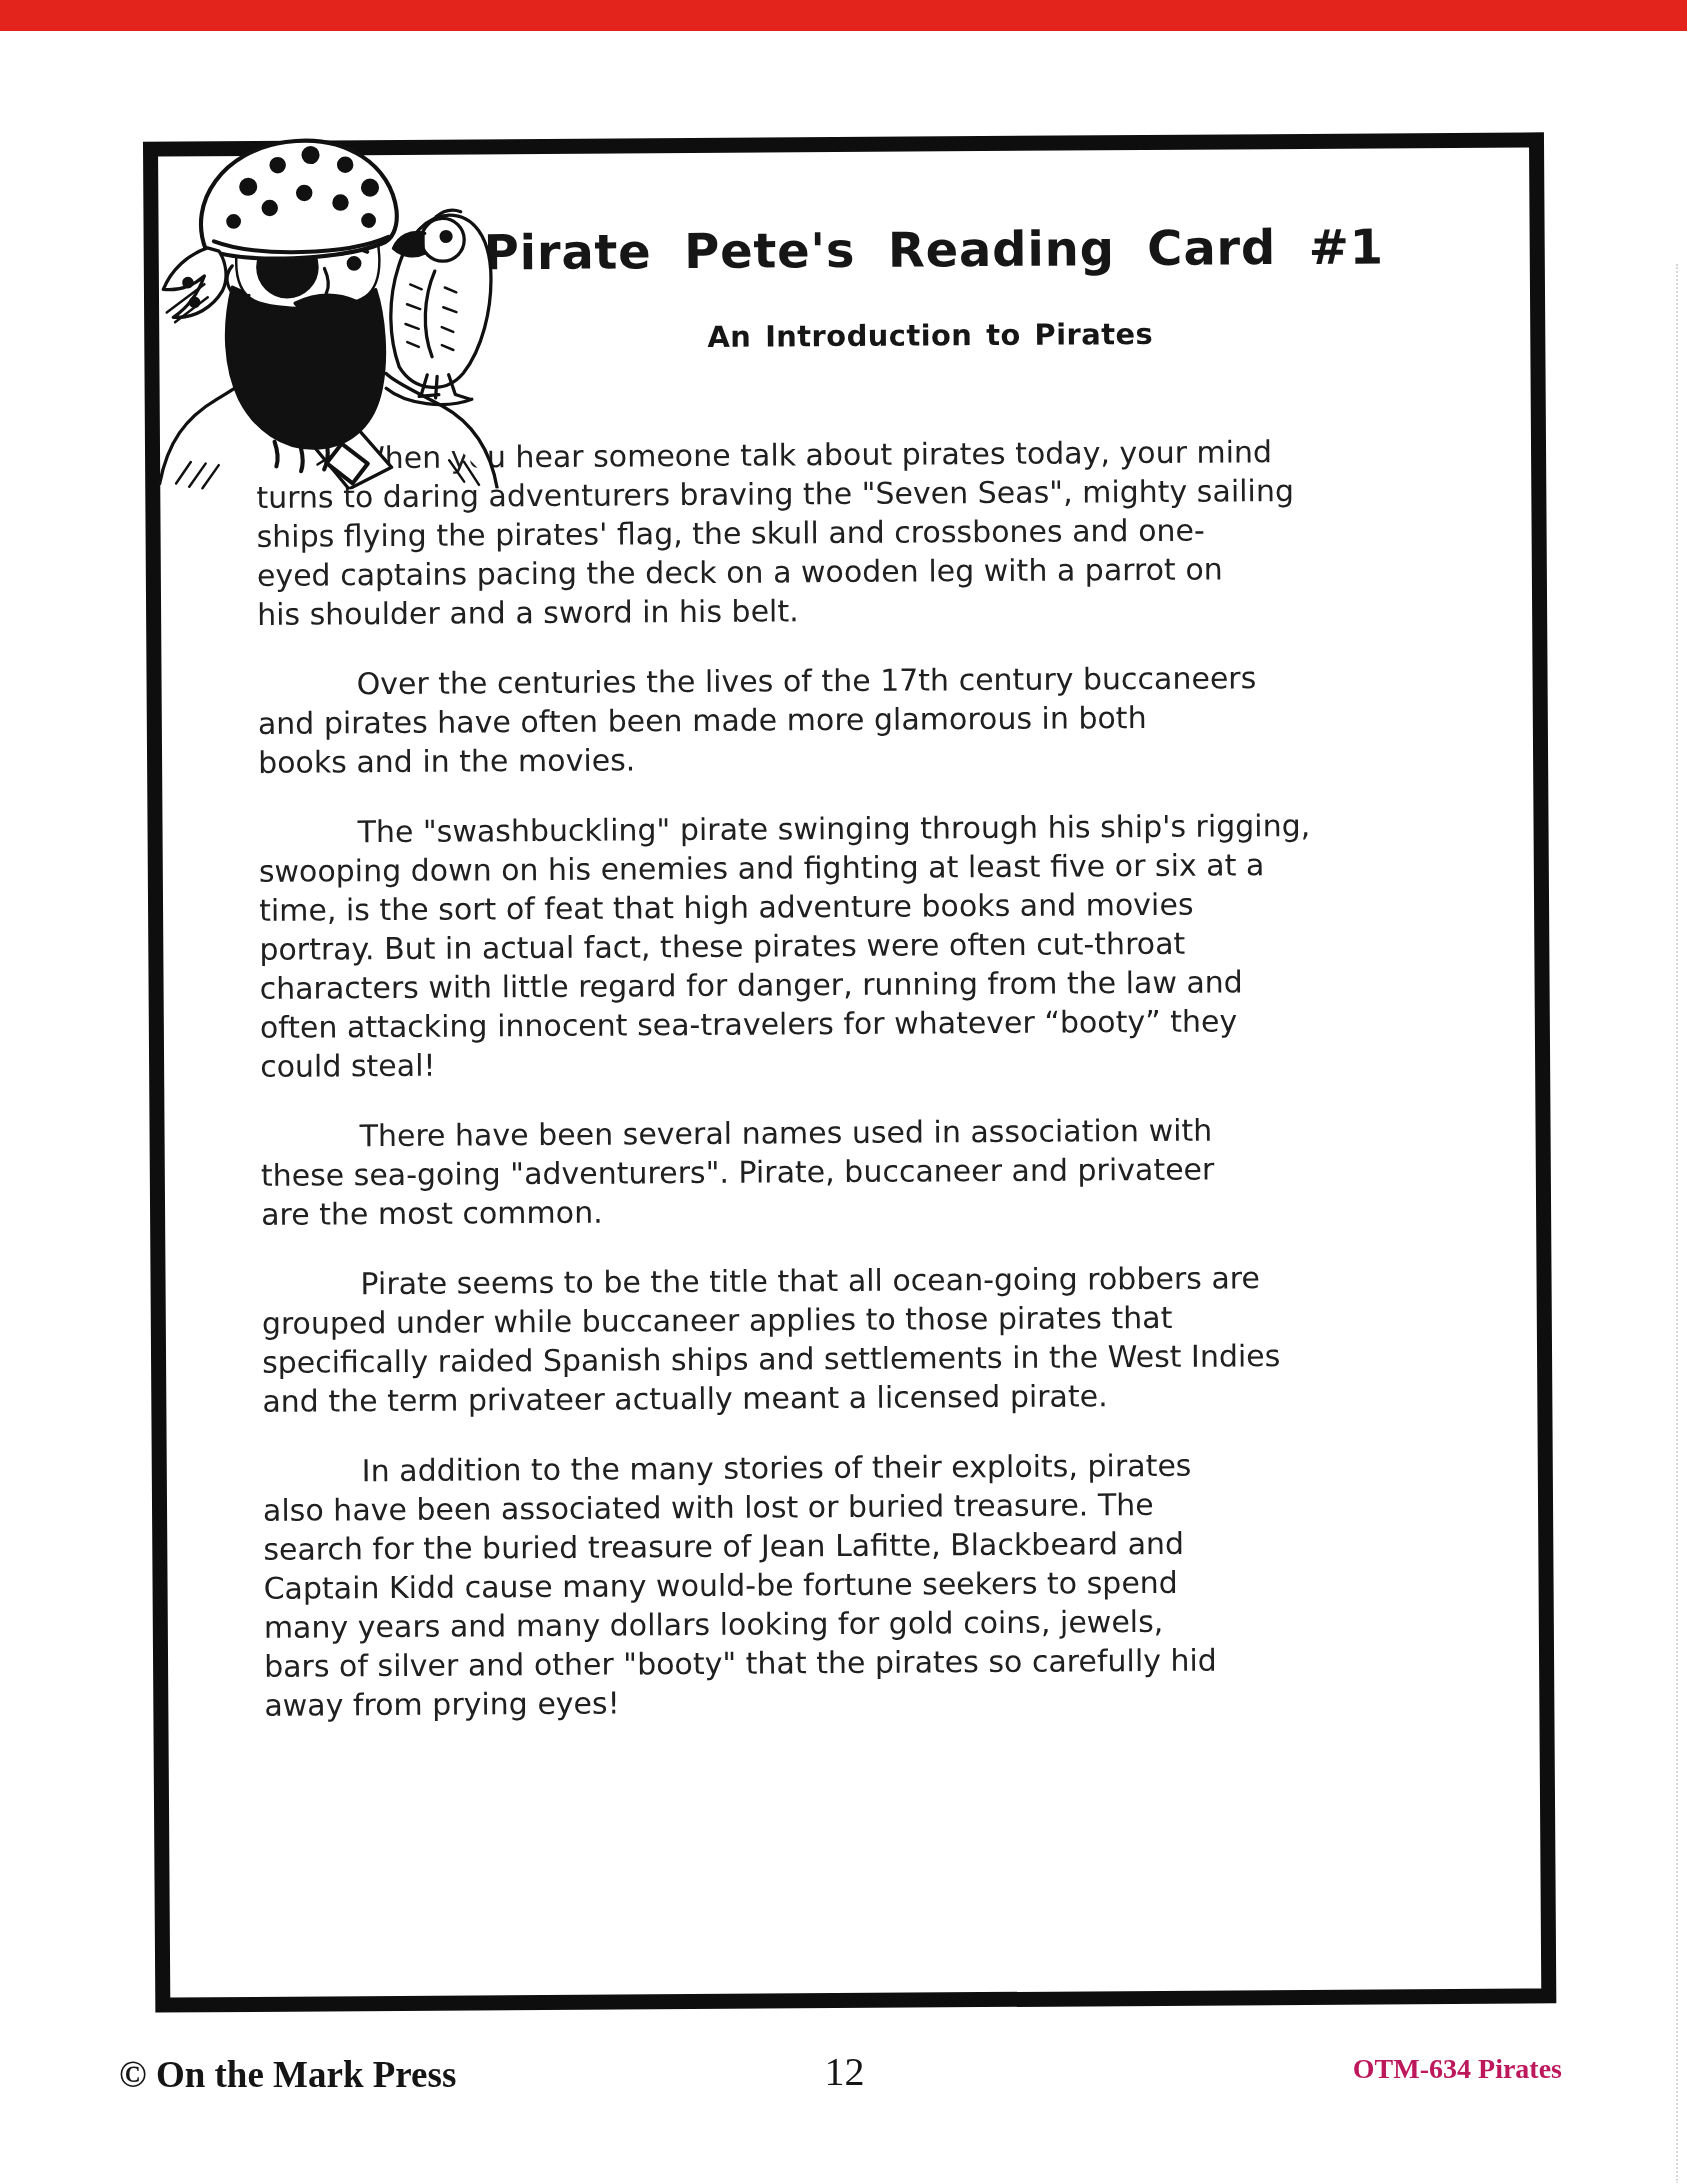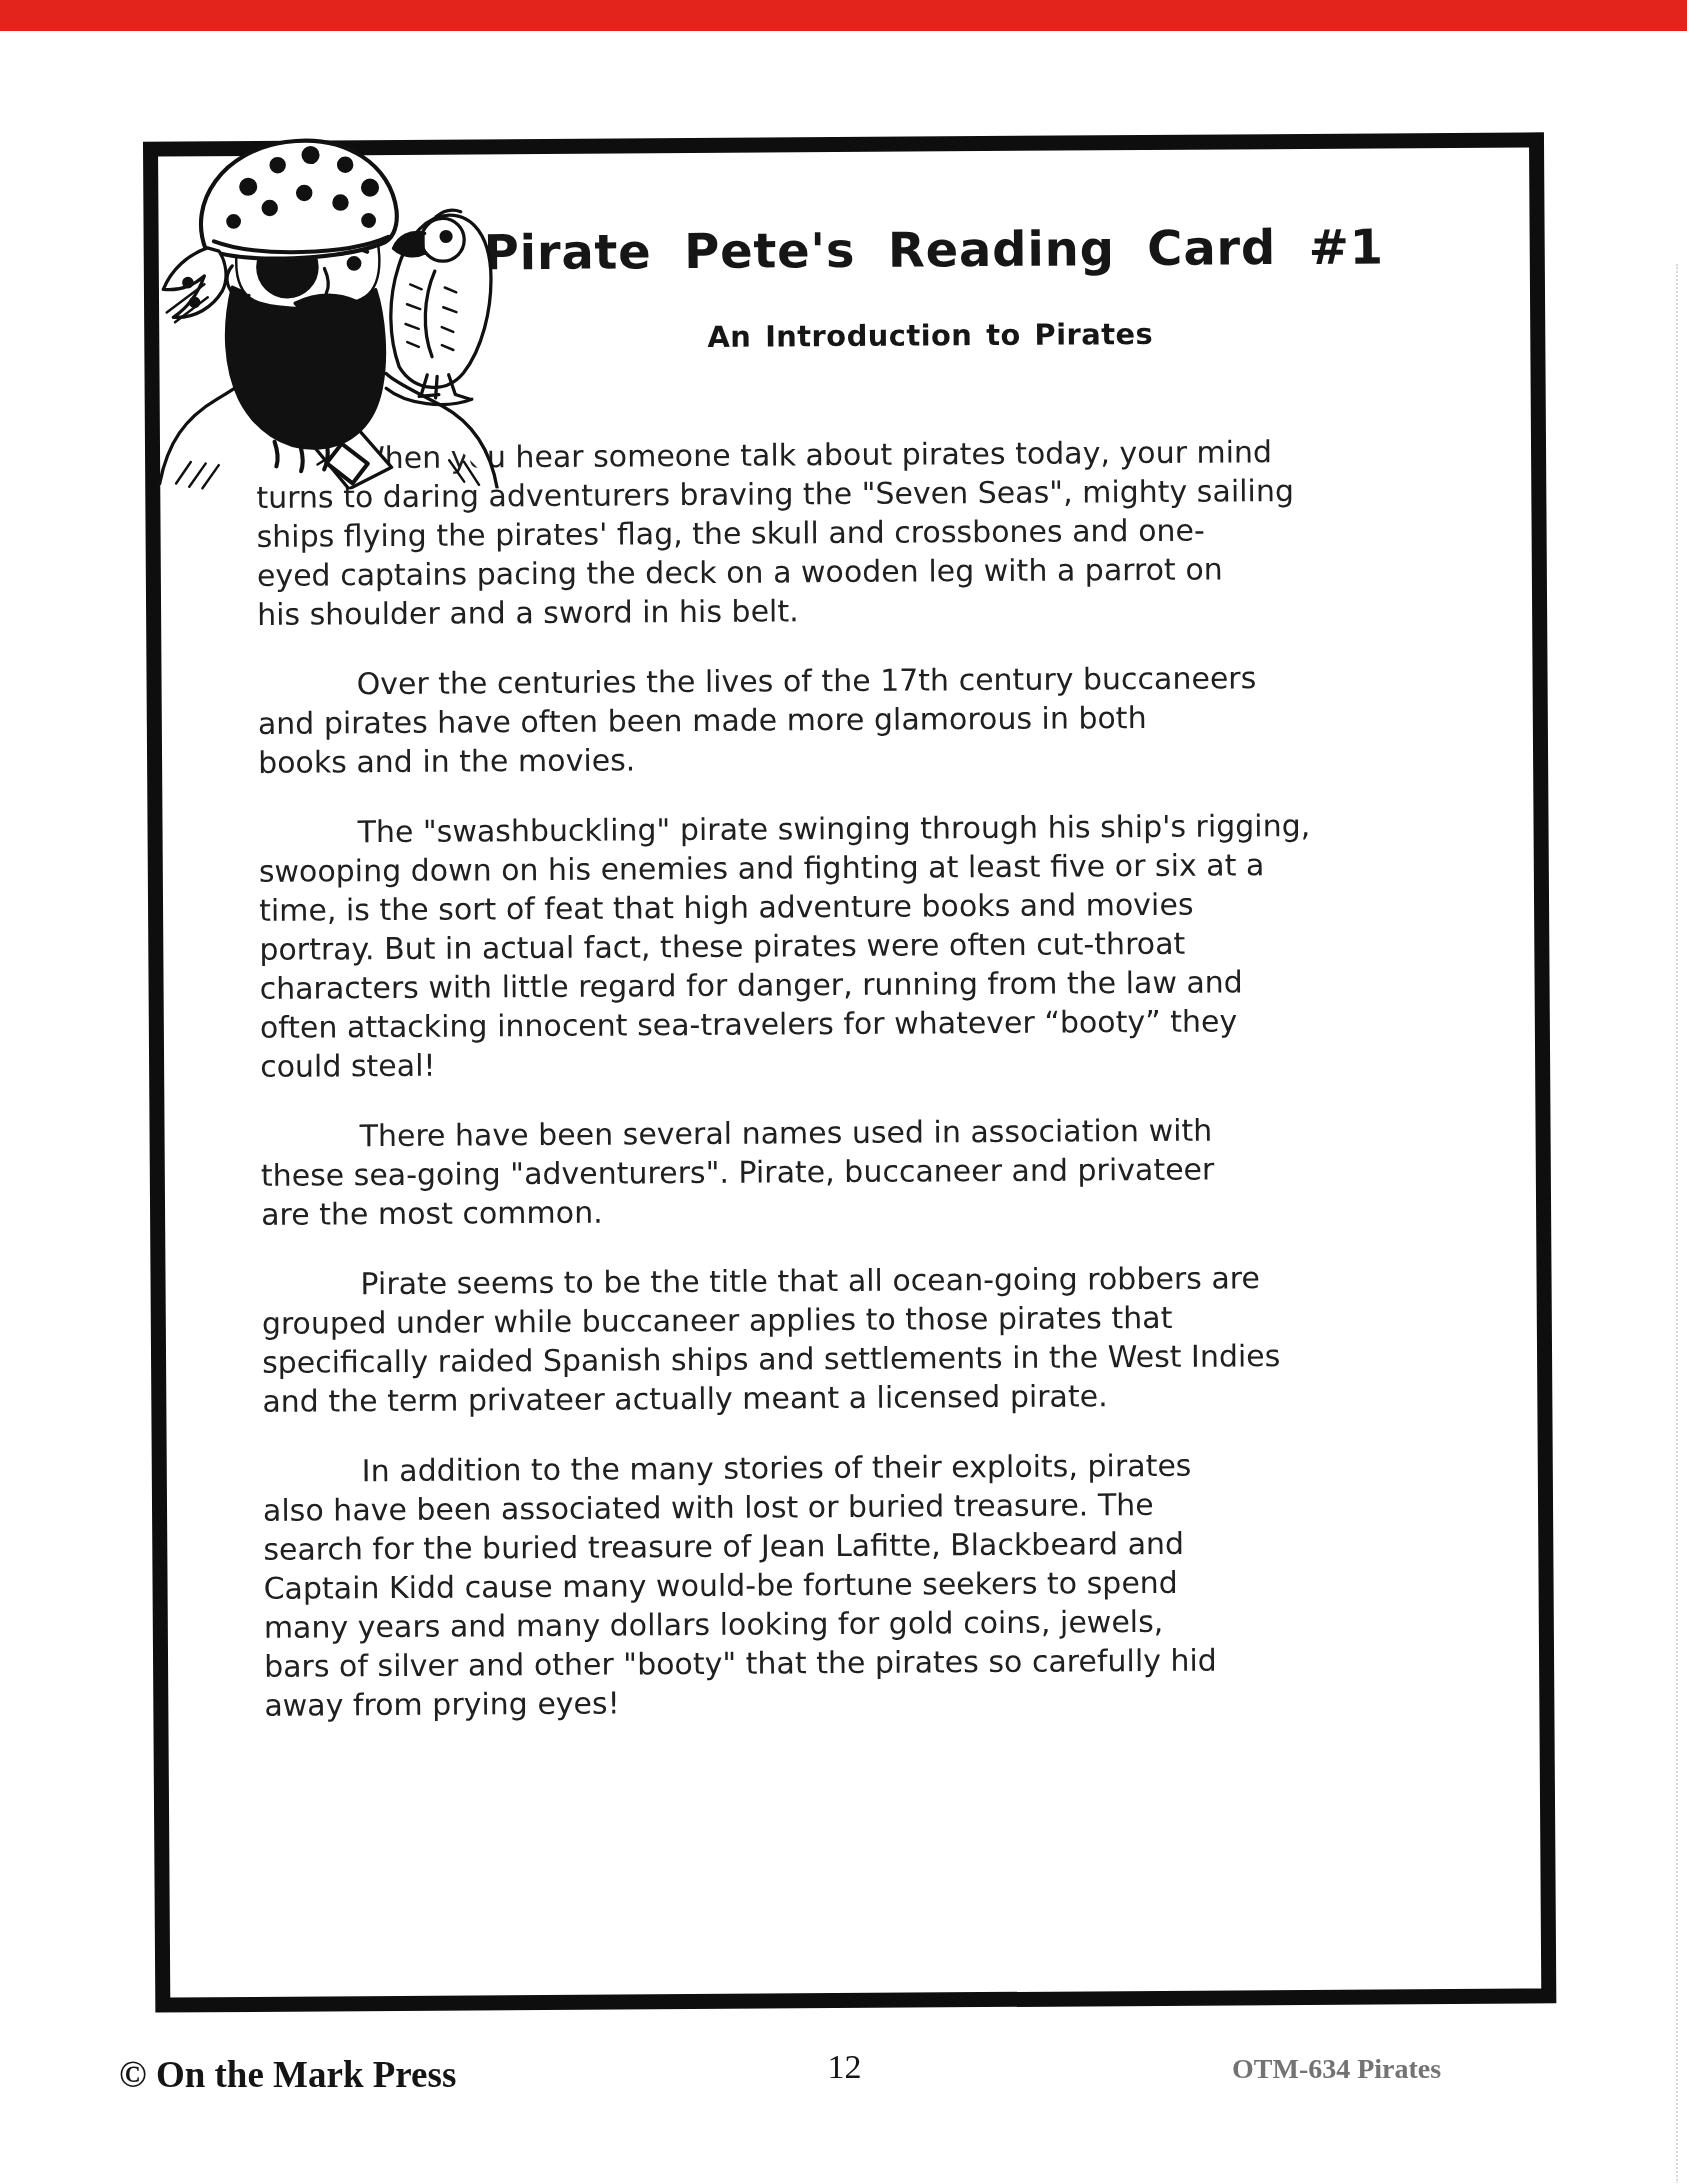"12" .footer-page { font-size: 34px -> 40px }
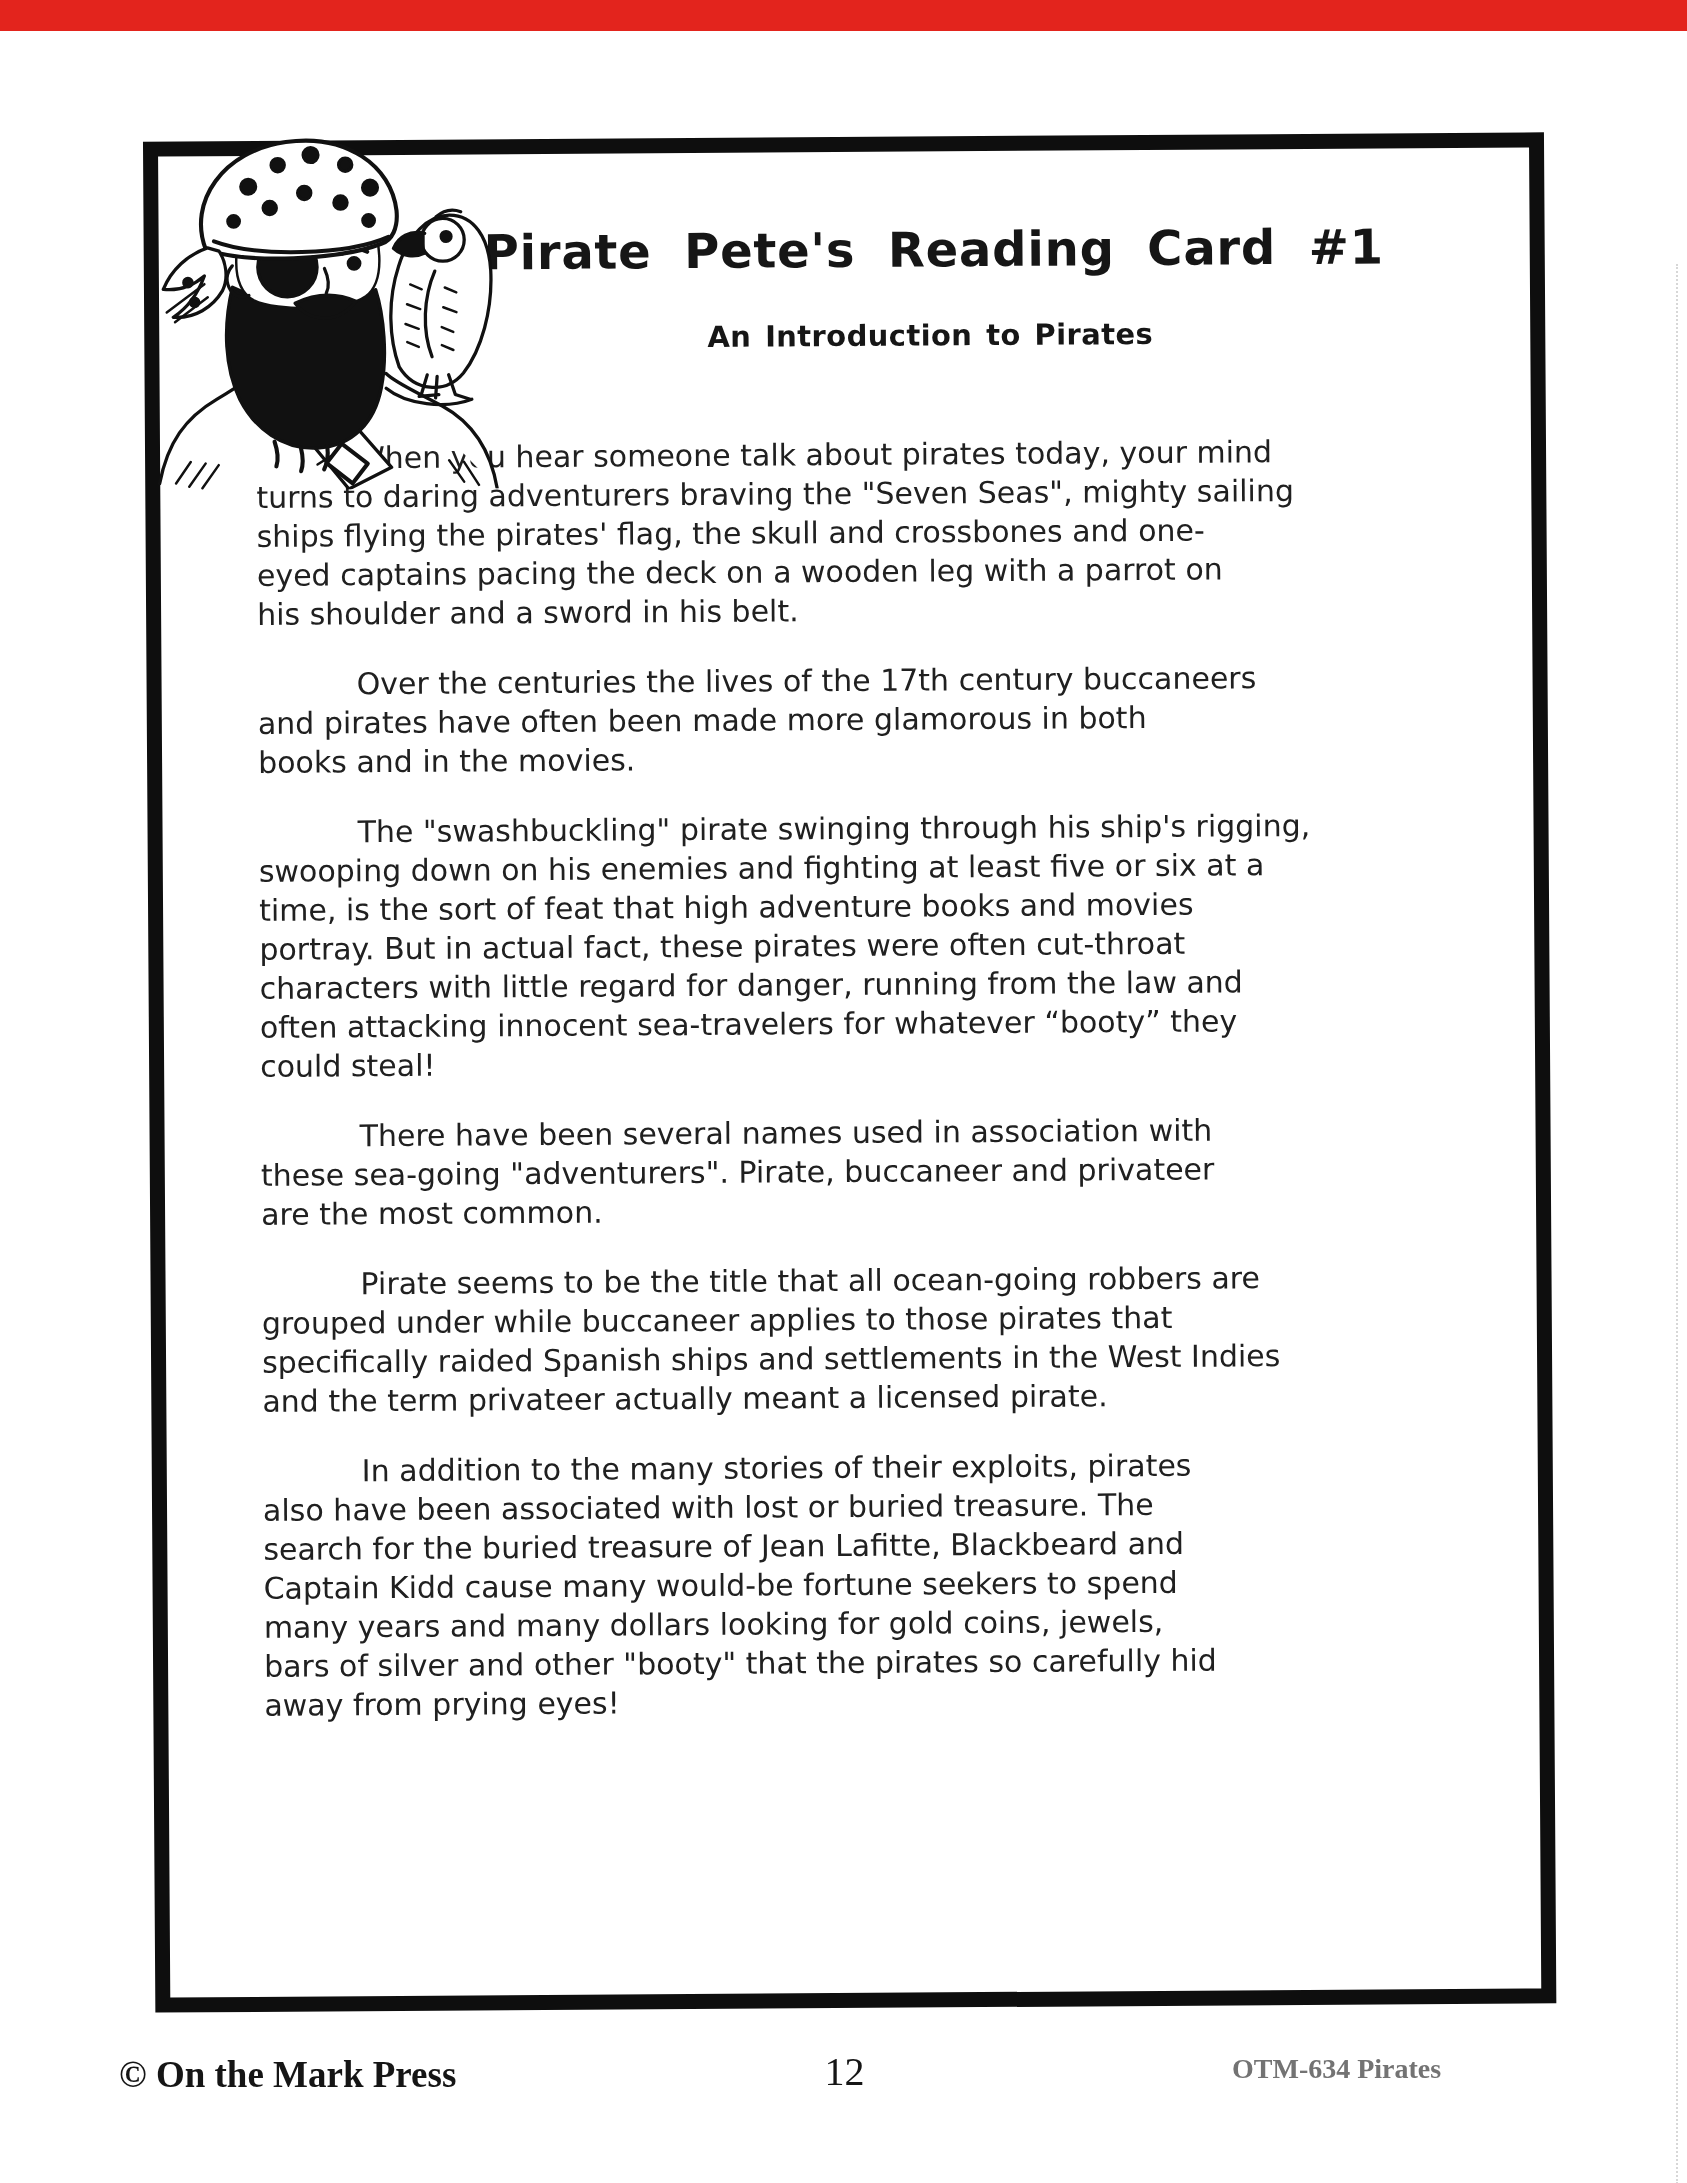"OTM-634 Pirates" .footer-right { color: #737373 -> #be185d; text-align: none -> right }
